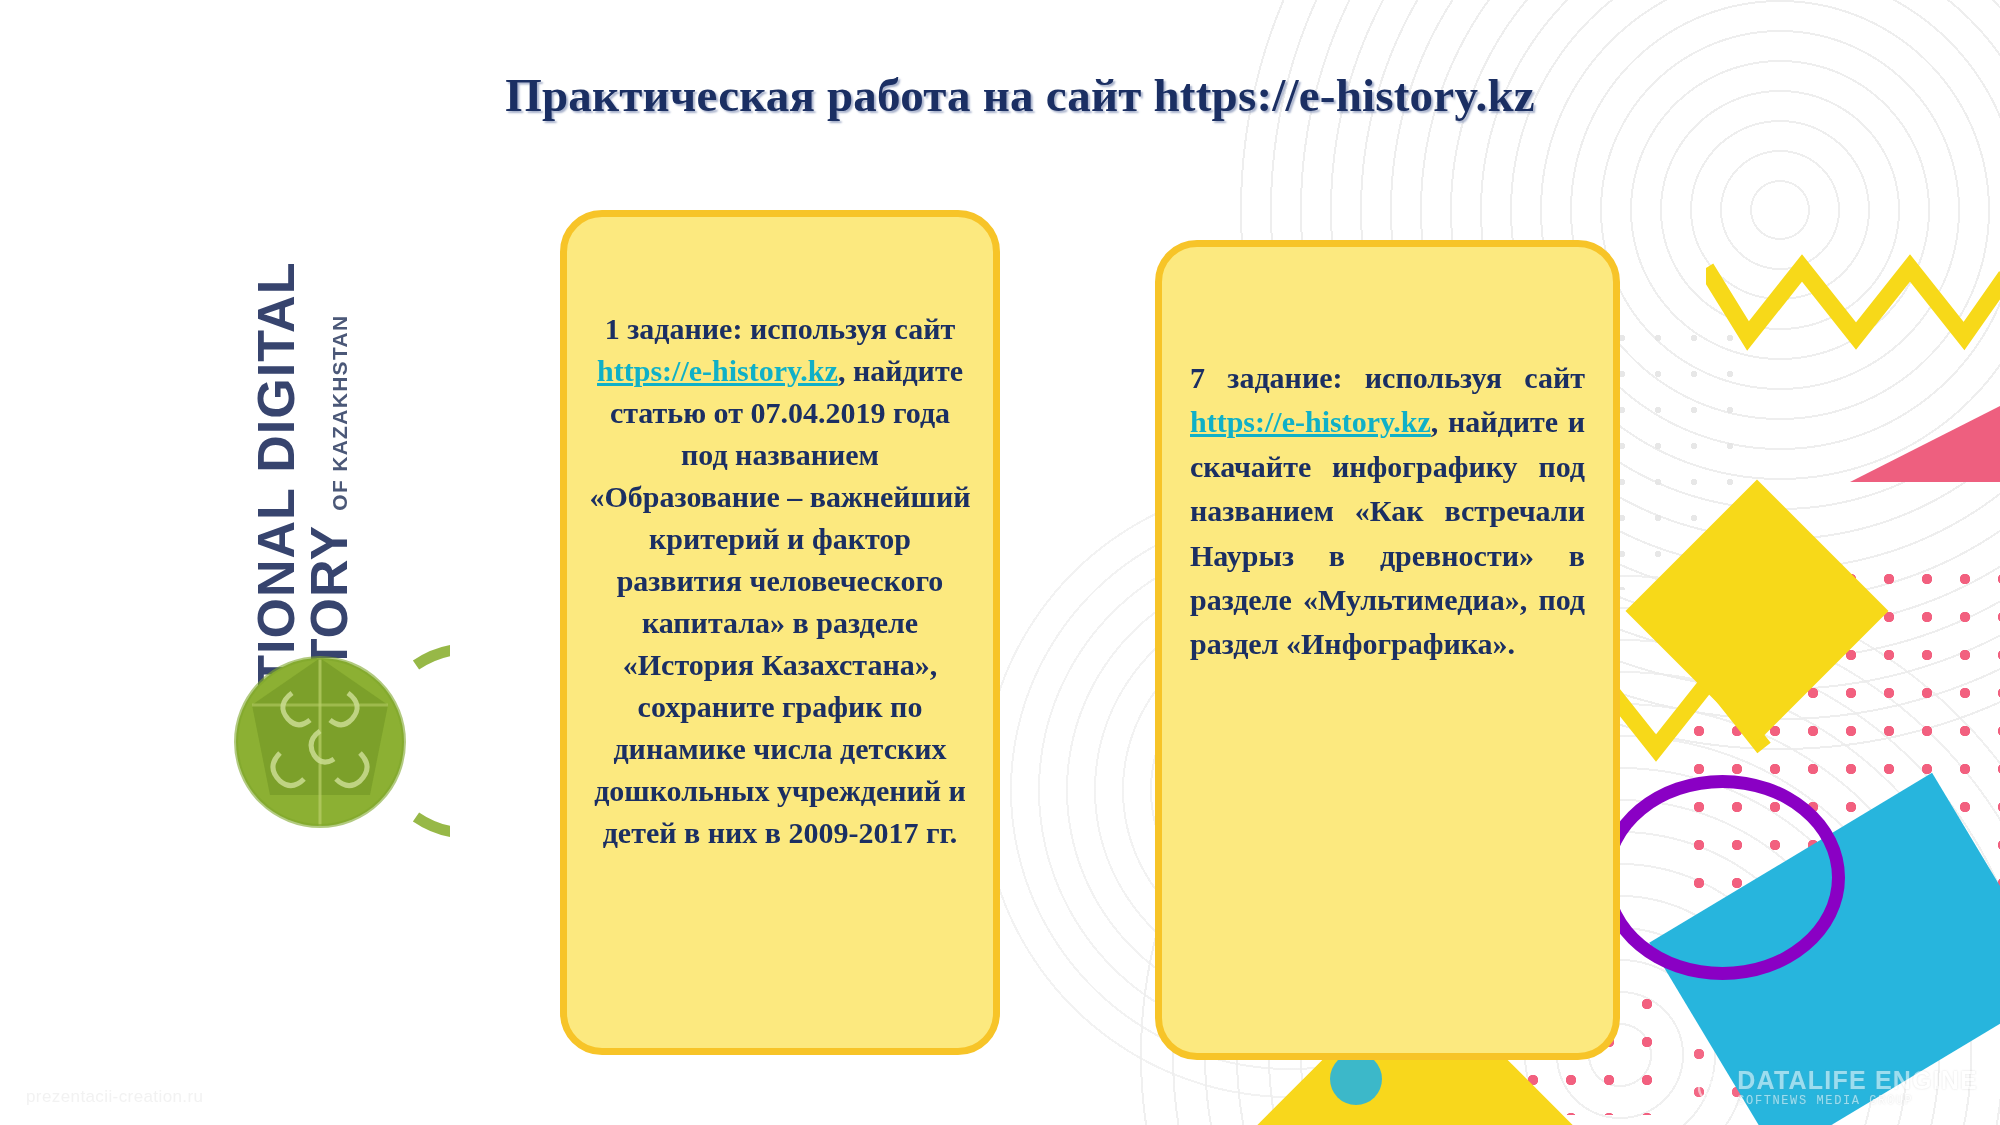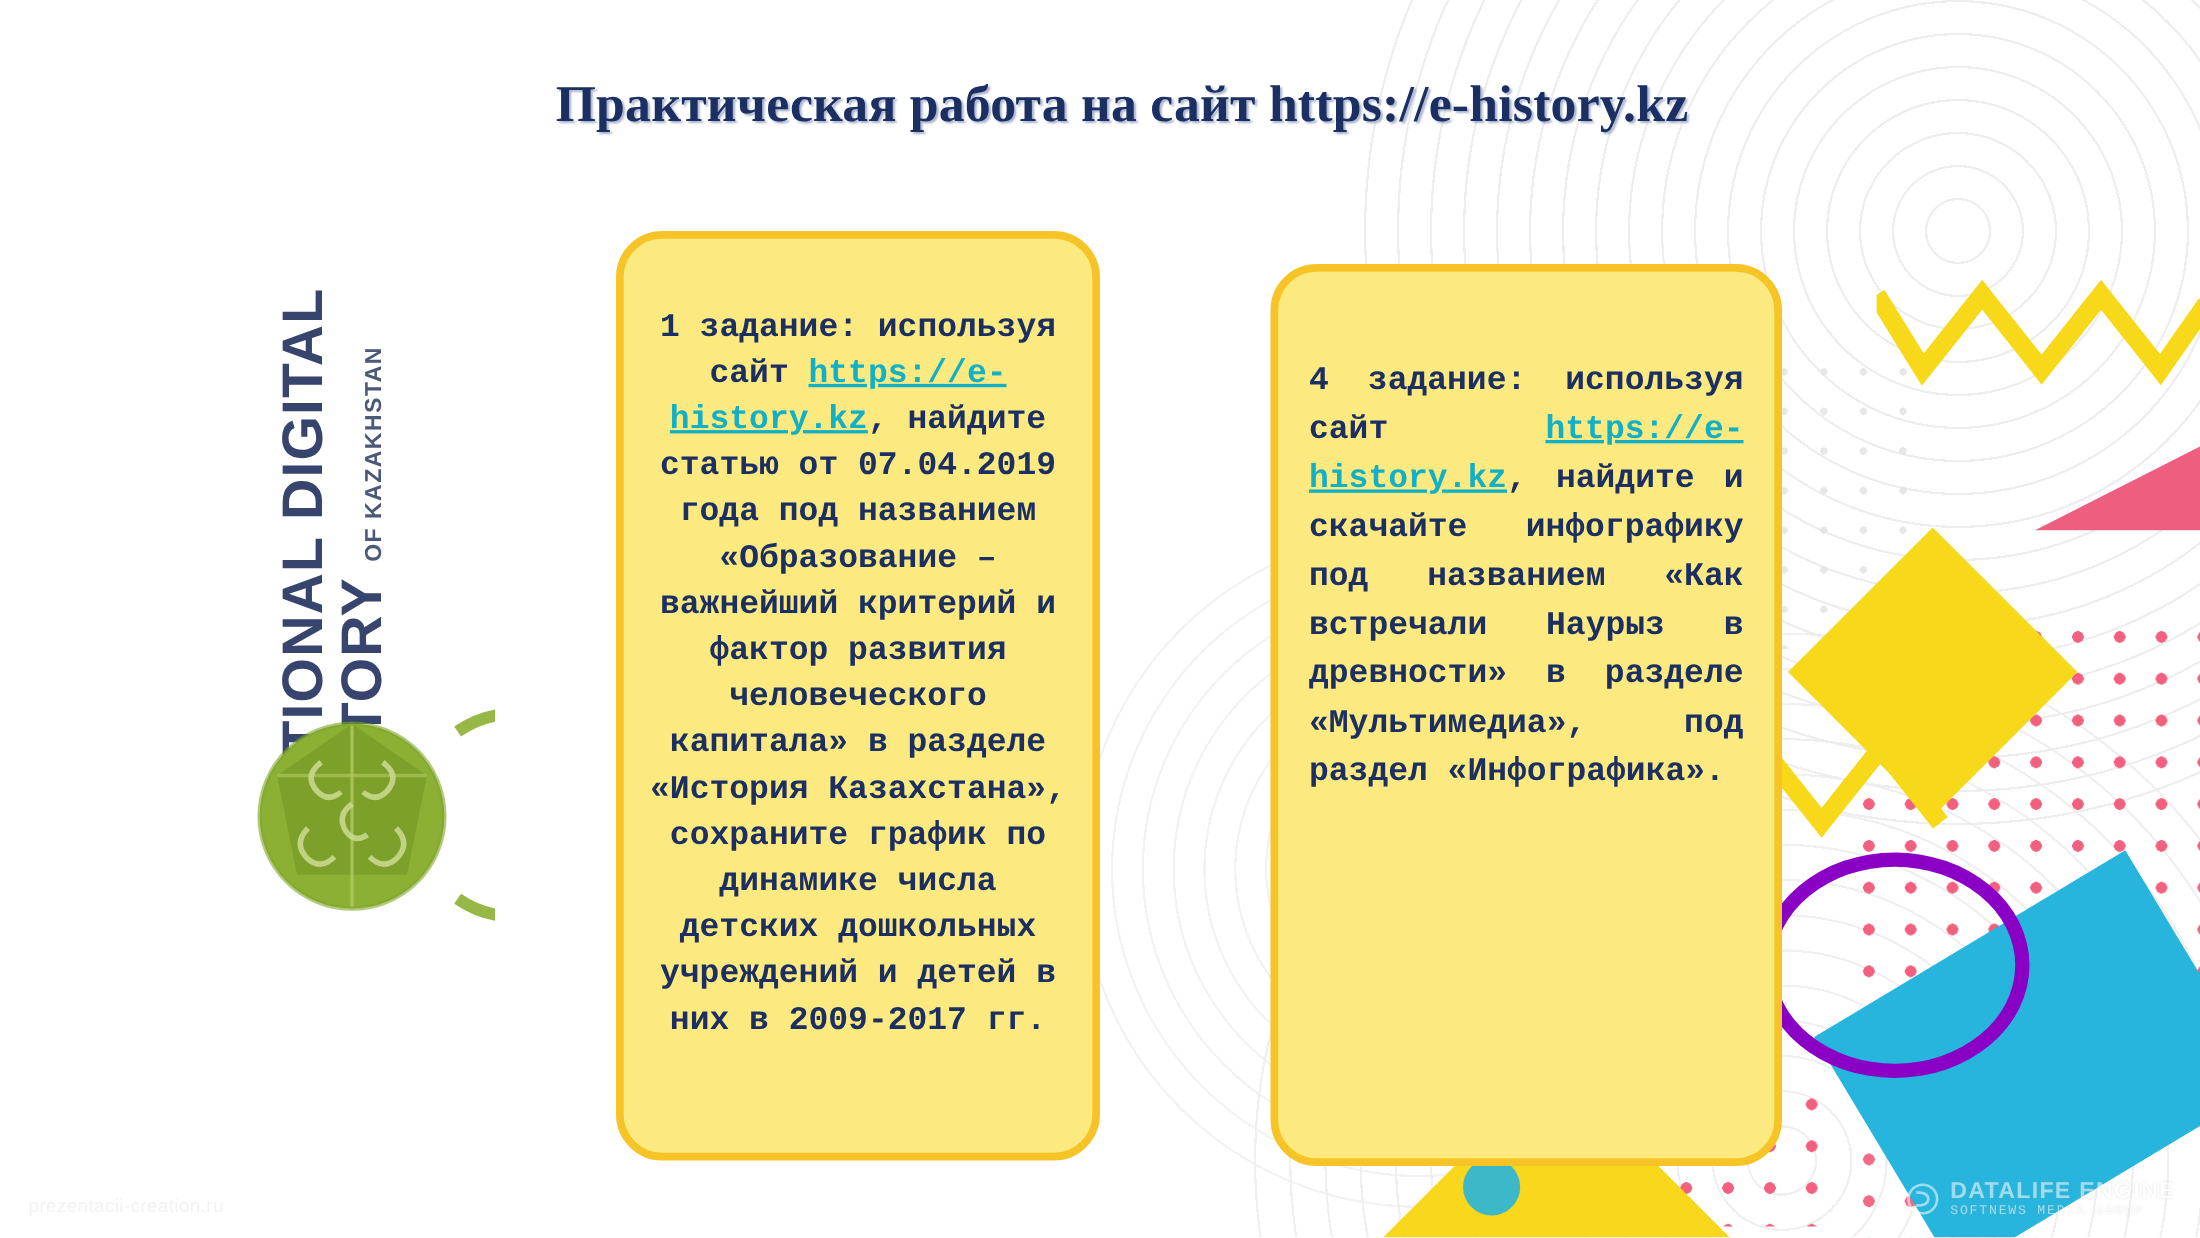"1 задание: используя сайт" .card-text { font-family: Liberation Mono, monospace -> Liberation Serif, serif; margin-top: none -> 31px }
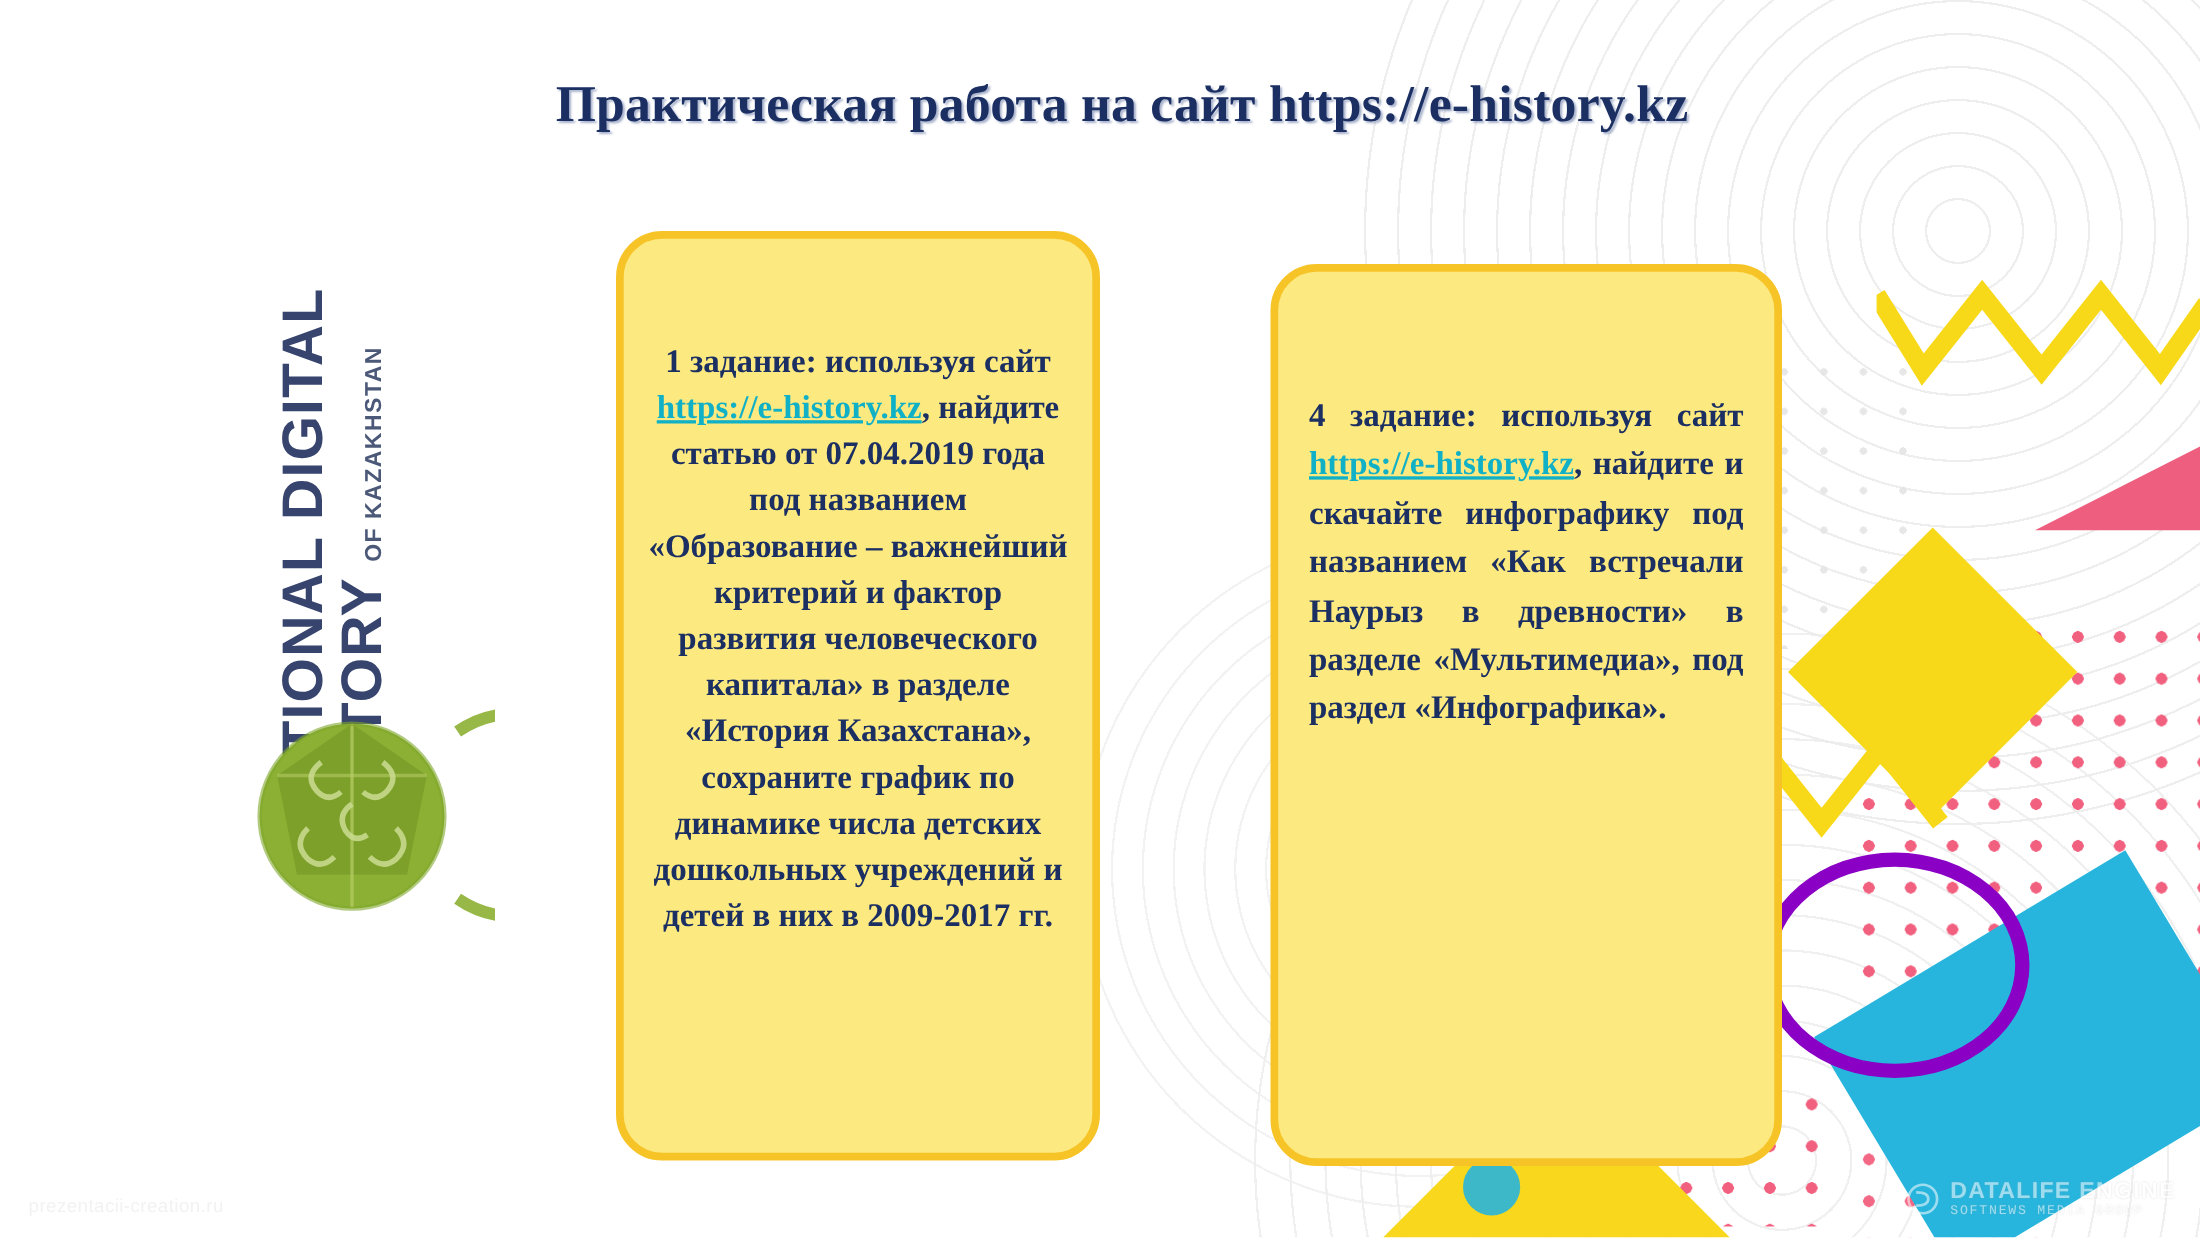"4 задание: используя сайт" span { text: 4 -> 7 }
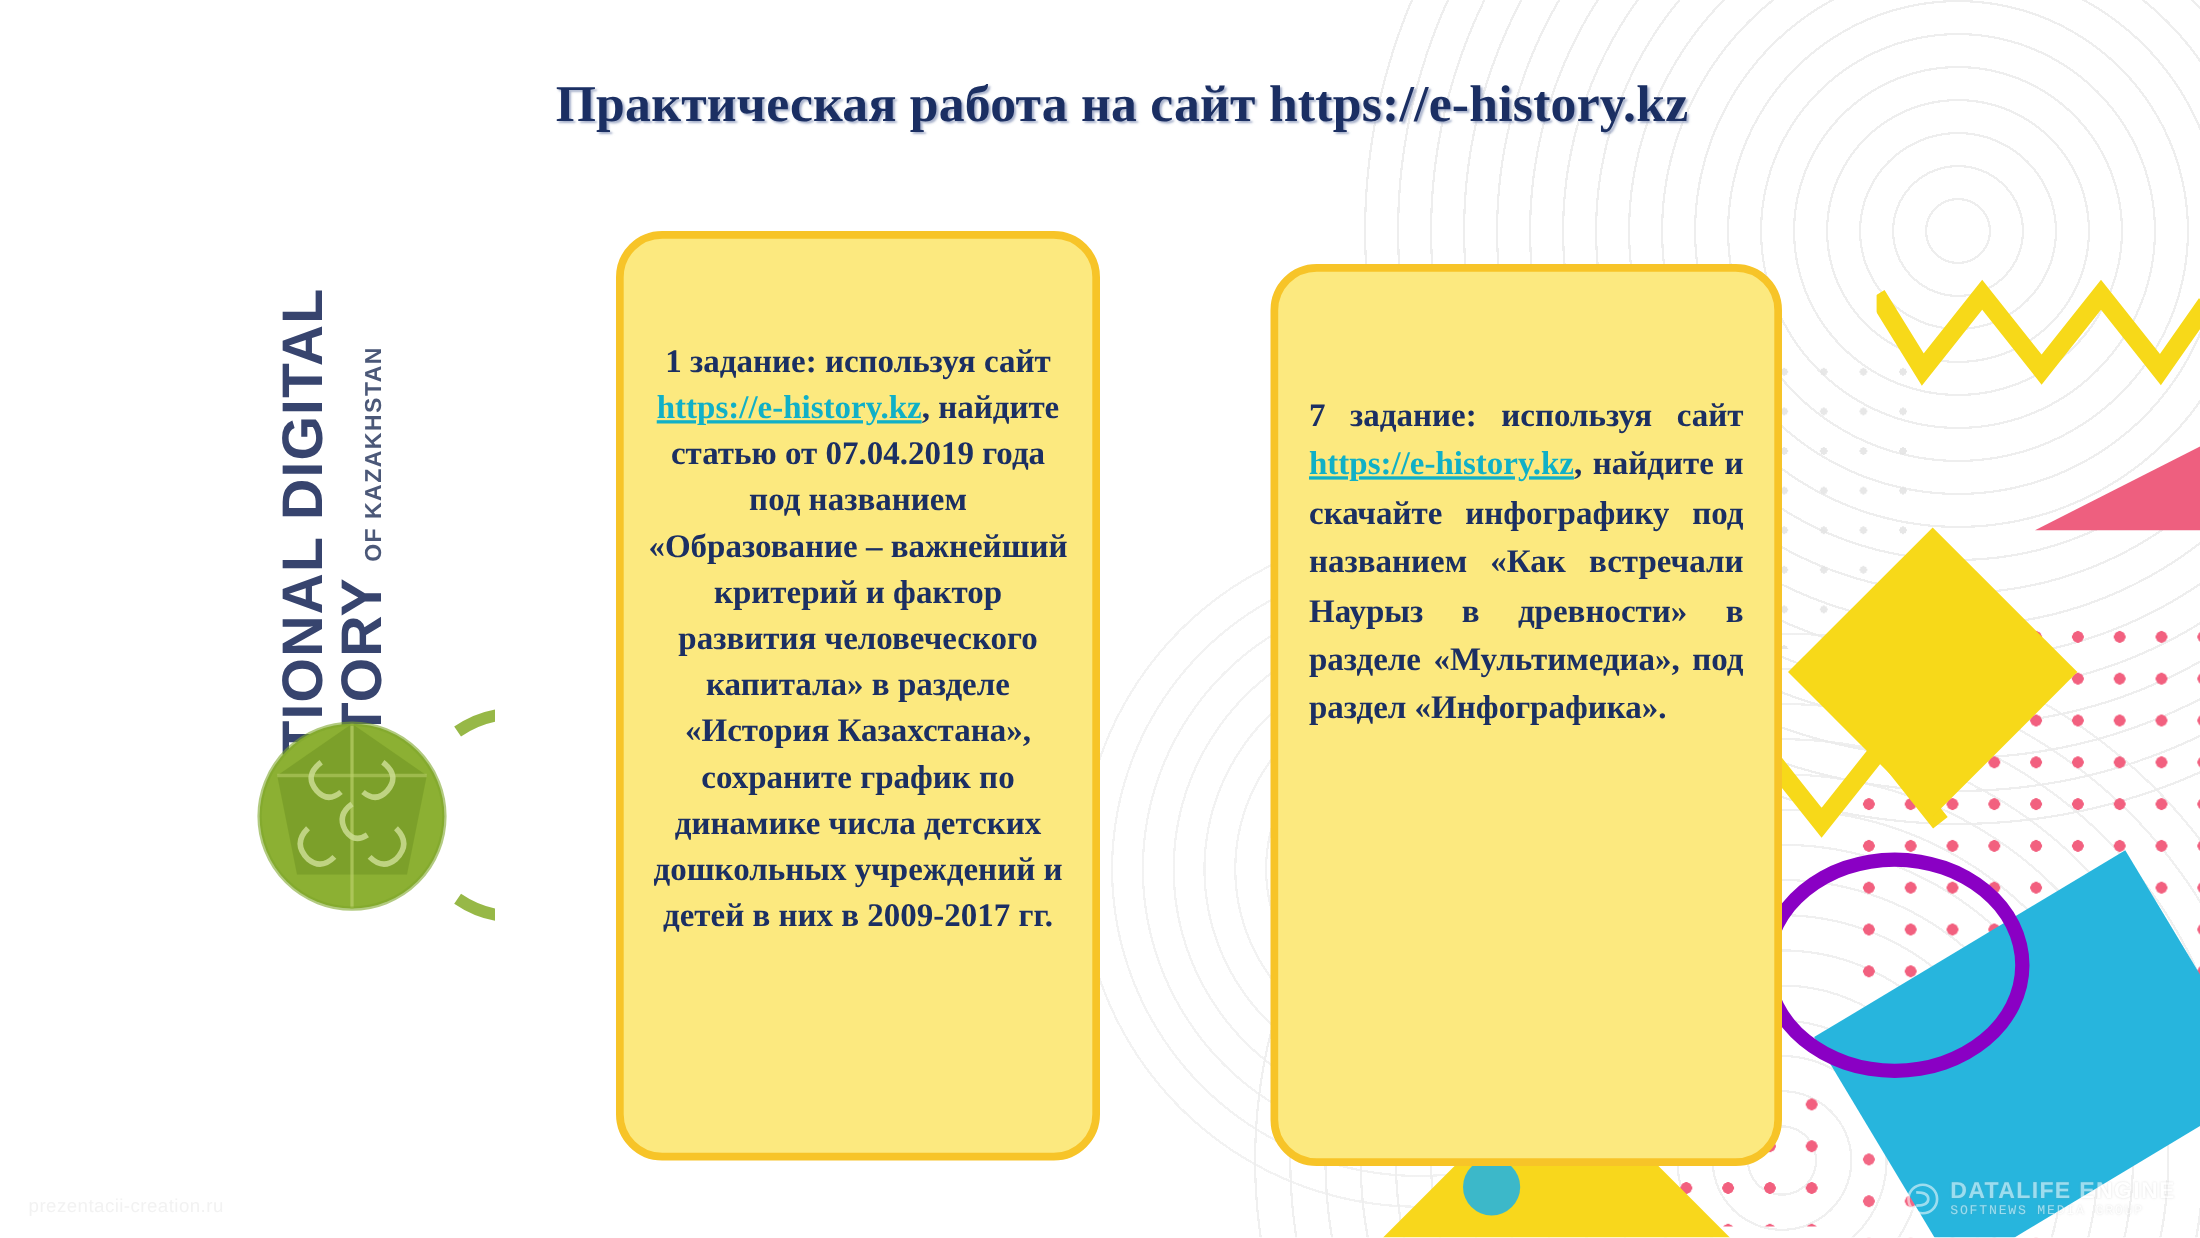"DATALIFE ENGINE" .wm-right .wm-txt1 { font-size: 21px -> 25px }
